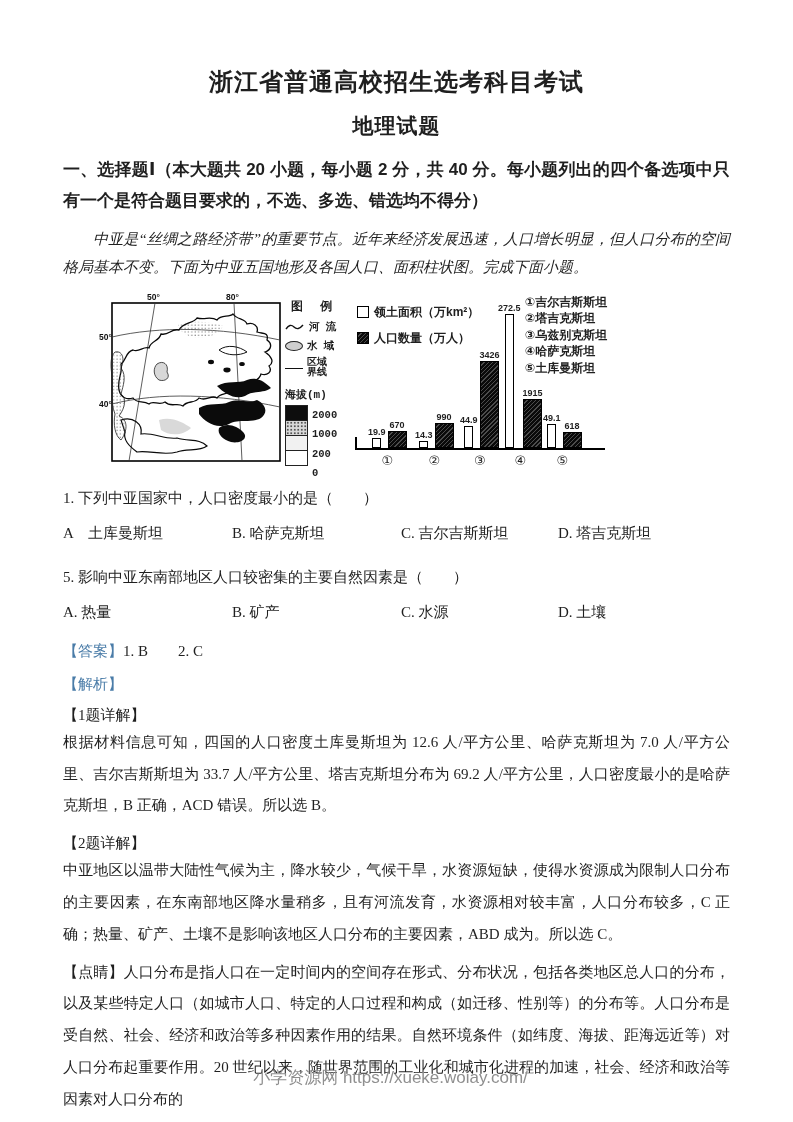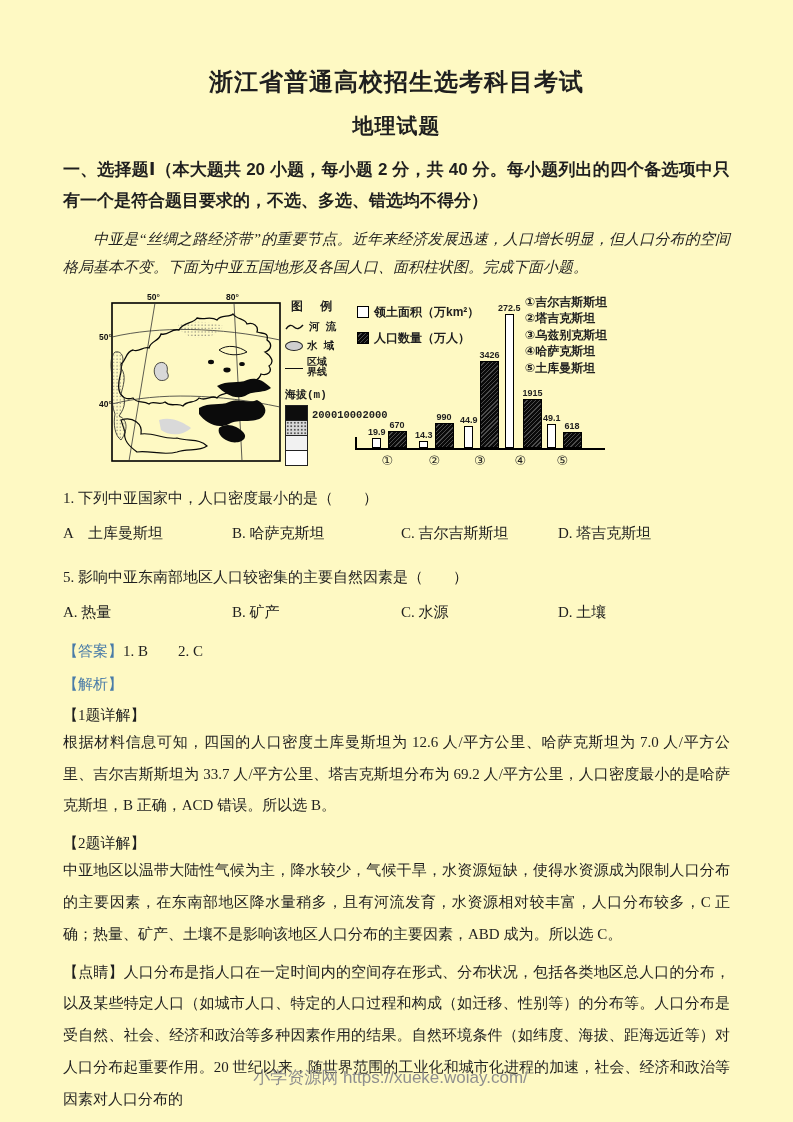"浙江省普通高校招生选考科目考试" .page { background: #fef9c3 -> #ffffff }
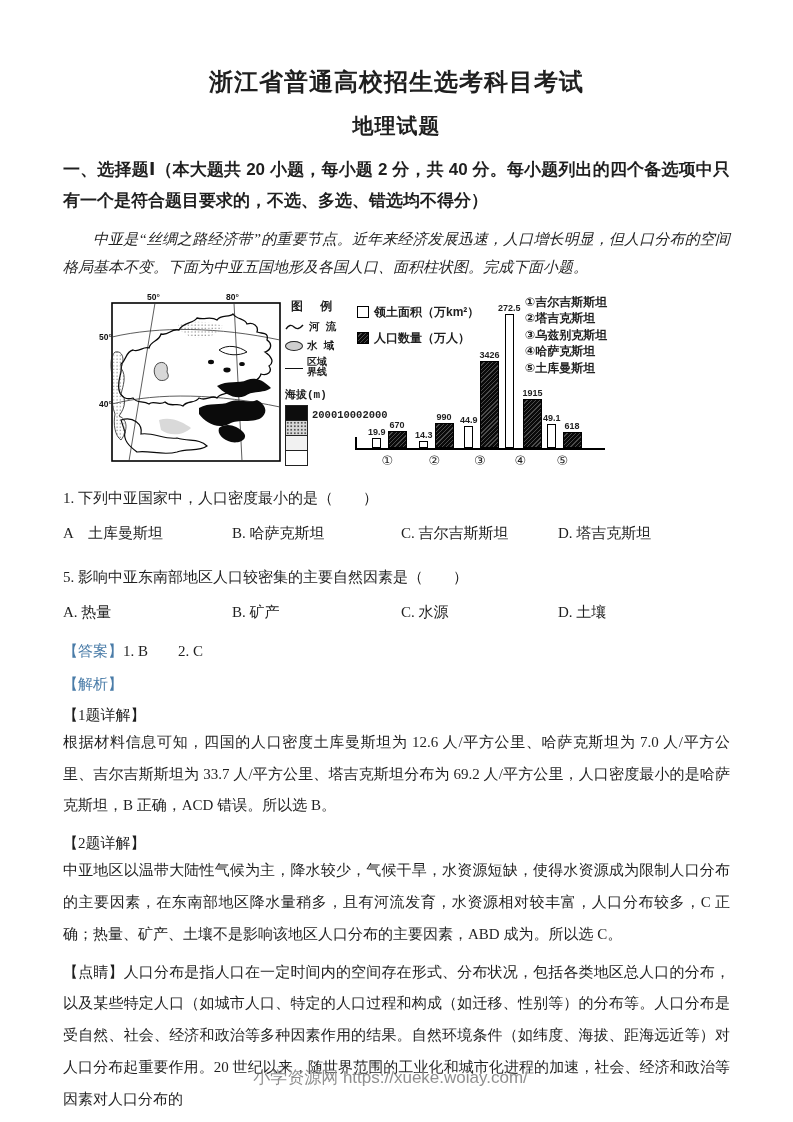"2000" .elev-labels { flex-direction: row -> column; gap: none -> 9px }
